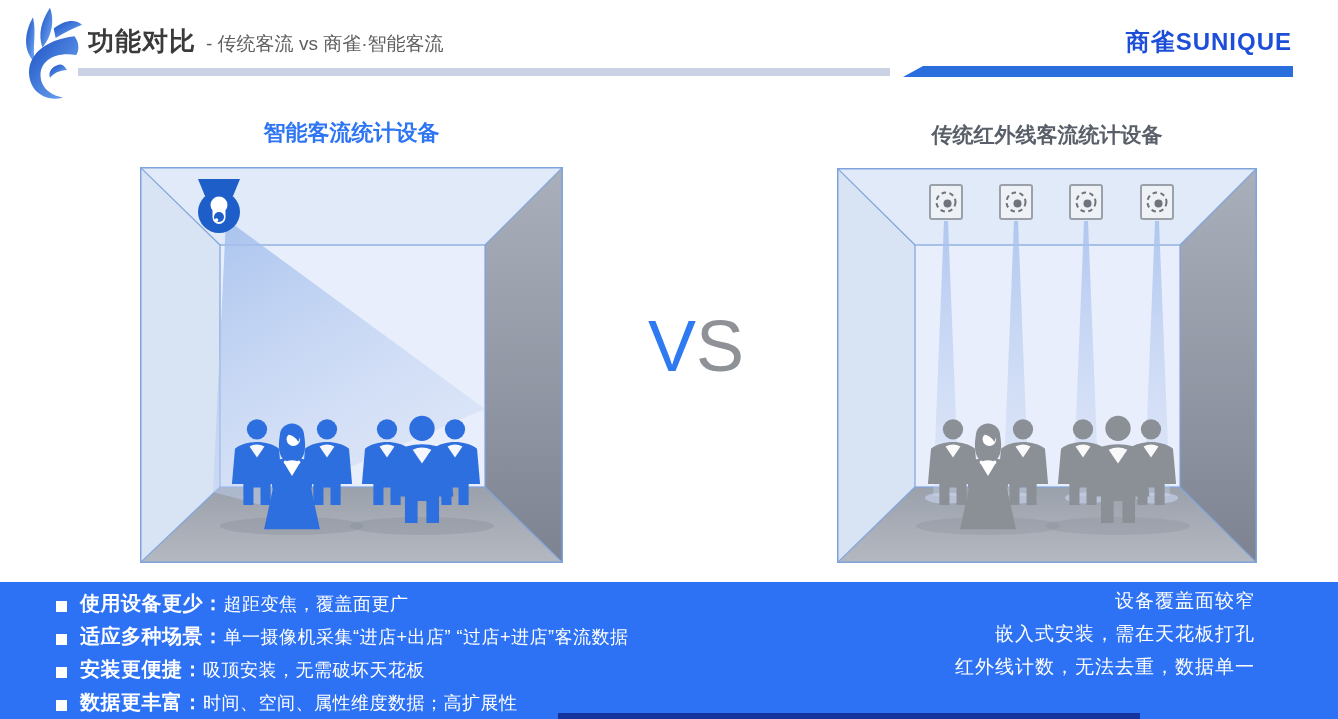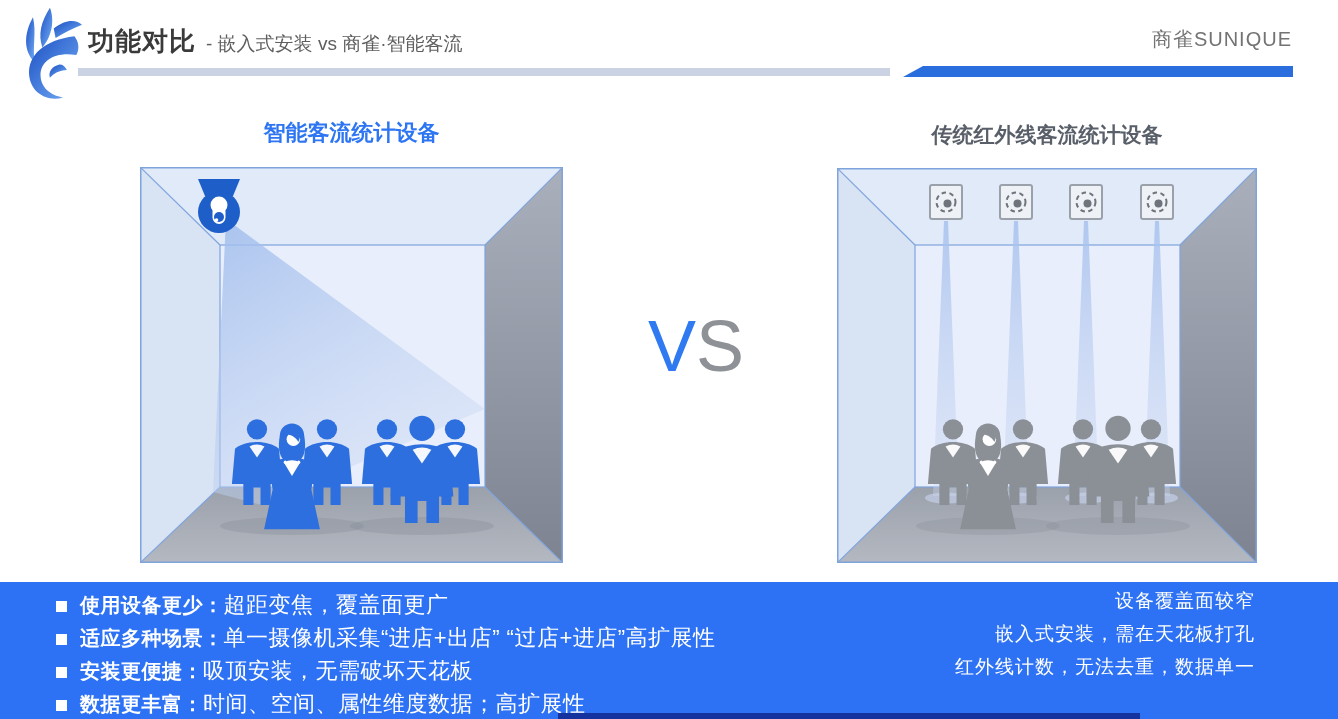"- 嵌入式安装 vs 商雀·智能客流" span.h-sub { text: 嵌入式安装 -> 传统客流 }
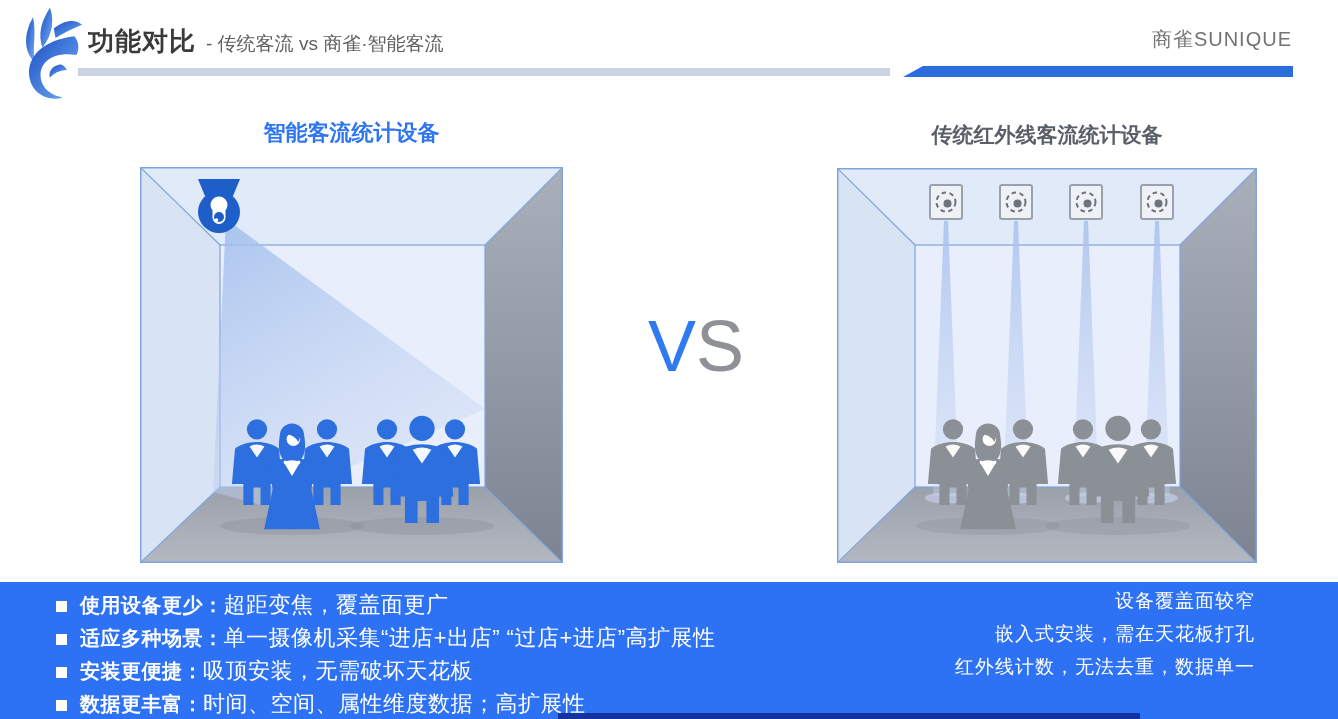"商雀SUNIQUE" .brand { color: #737373 -> #1d4ed8; font-size: 20px -> 24px; font-weight: 400 -> 700 }
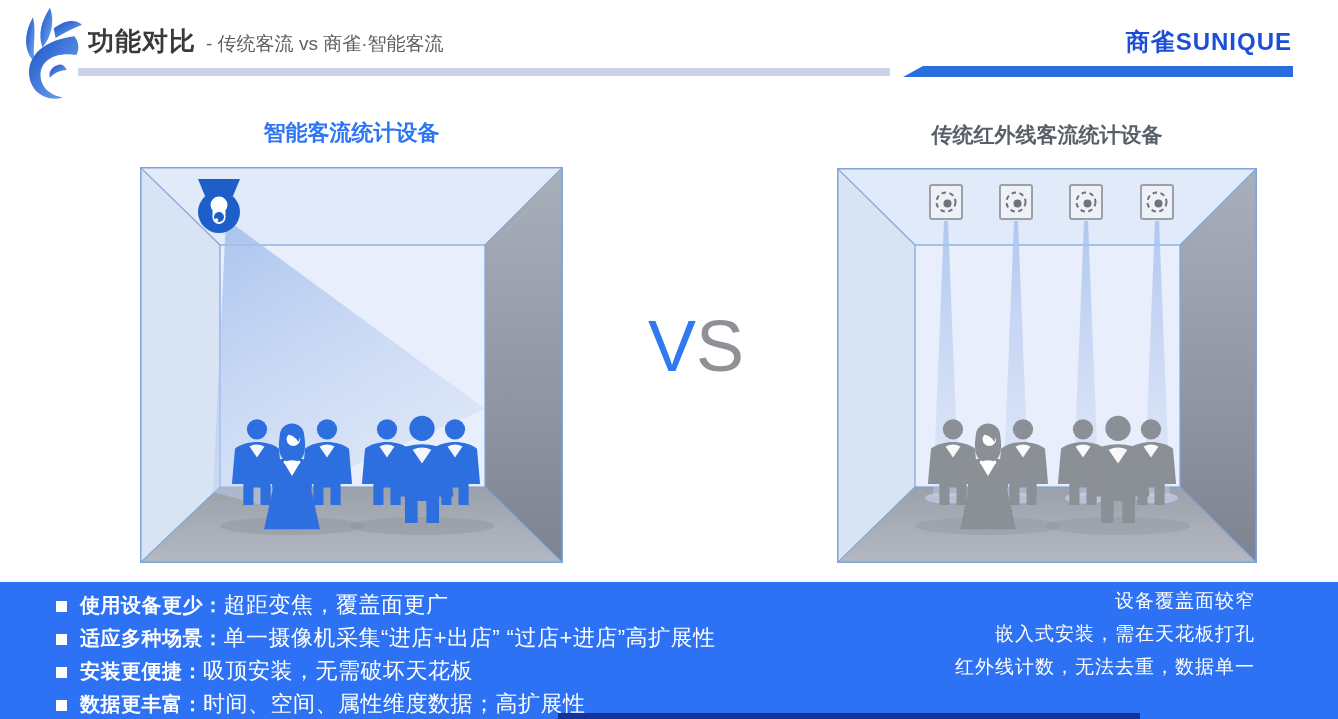"超距变焦，覆盖面更广" .ftext { font-size: 22px -> 18px }
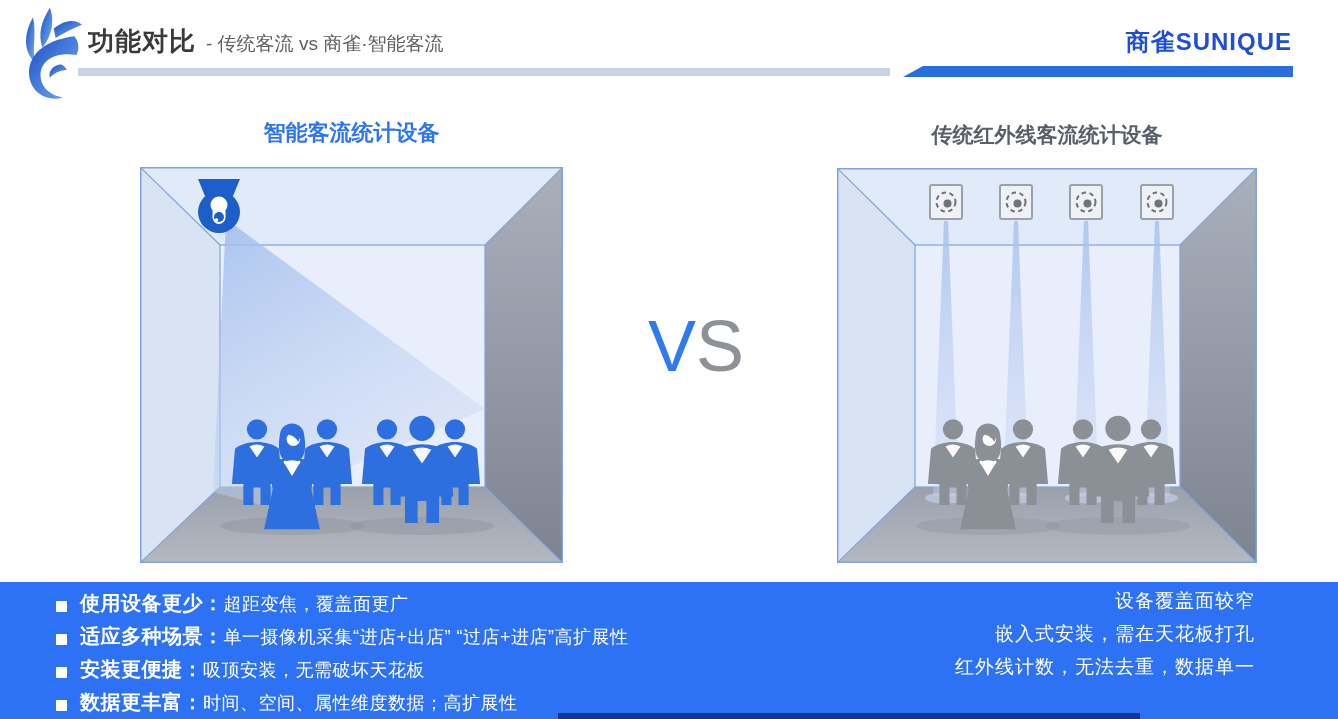"单一摄像机采集“进店+出店” “过店+进店”高扩展性" span.ftext { text: 高扩展性 -> 客流数据 }
